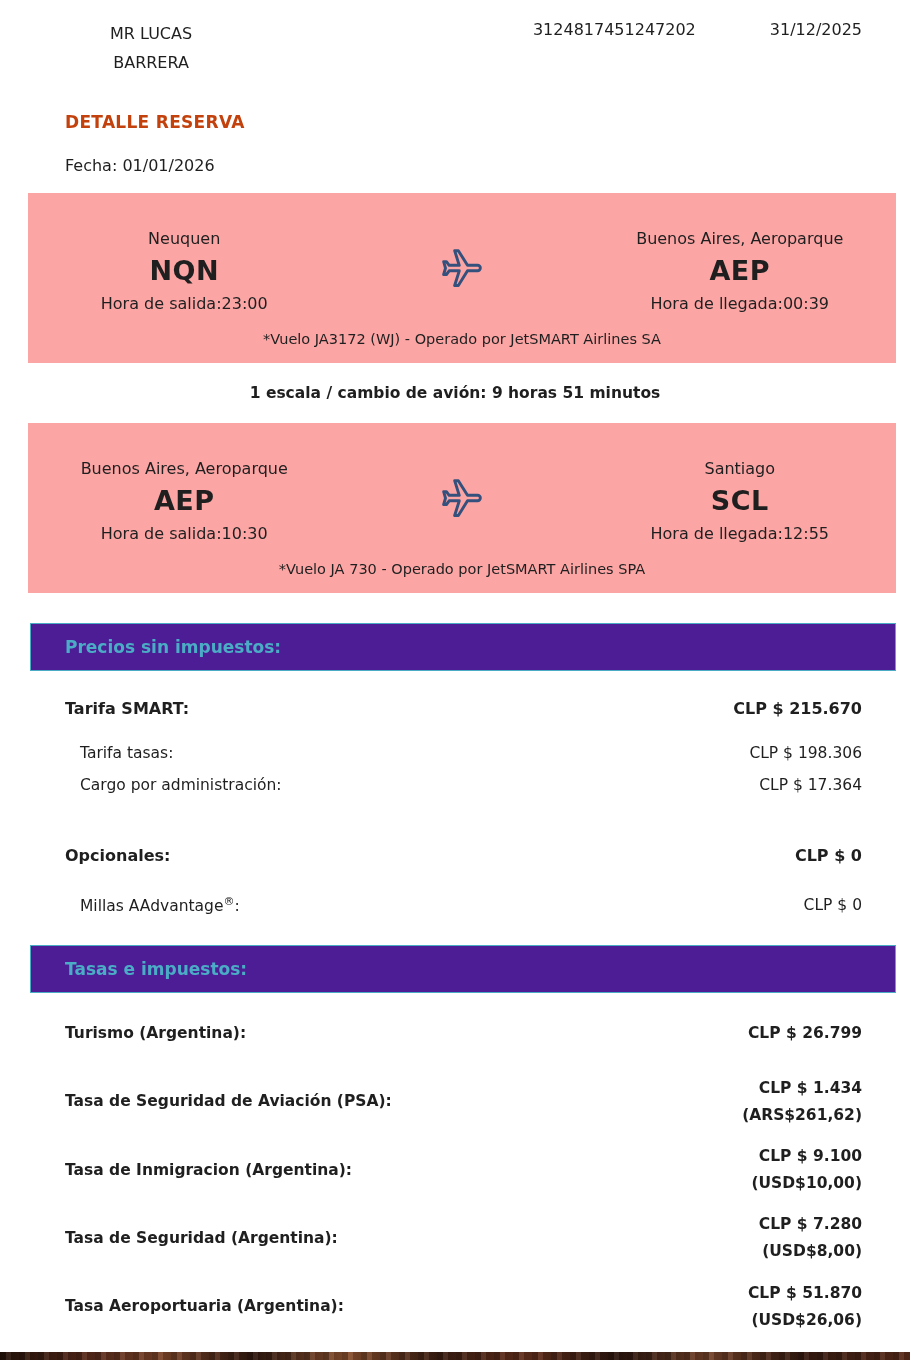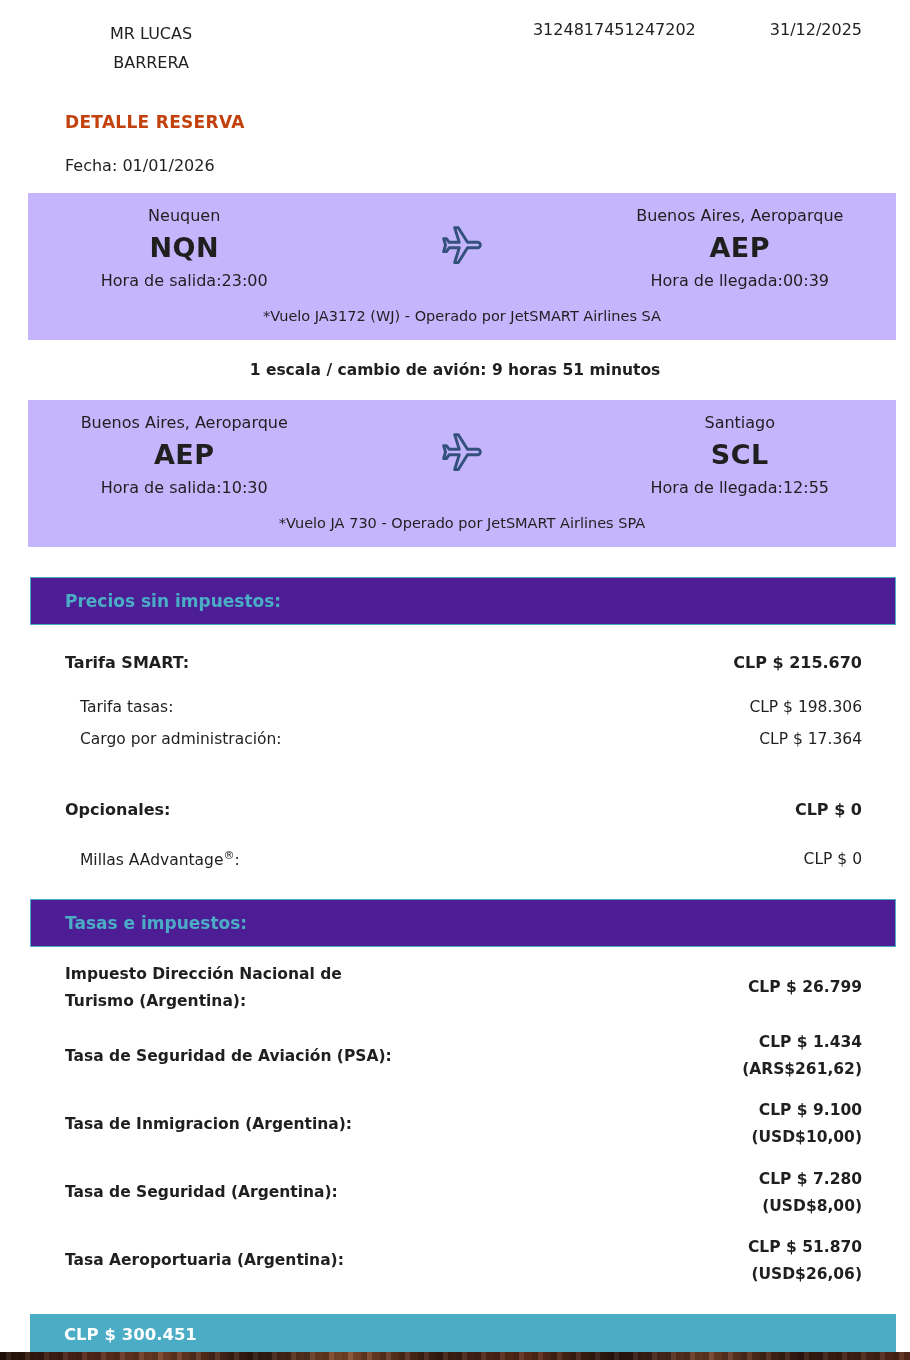"Neuquen" .segment { background: #c4b5fd -> #fca5a5; padding: 13px 0 16px -> 36px 0 16px }
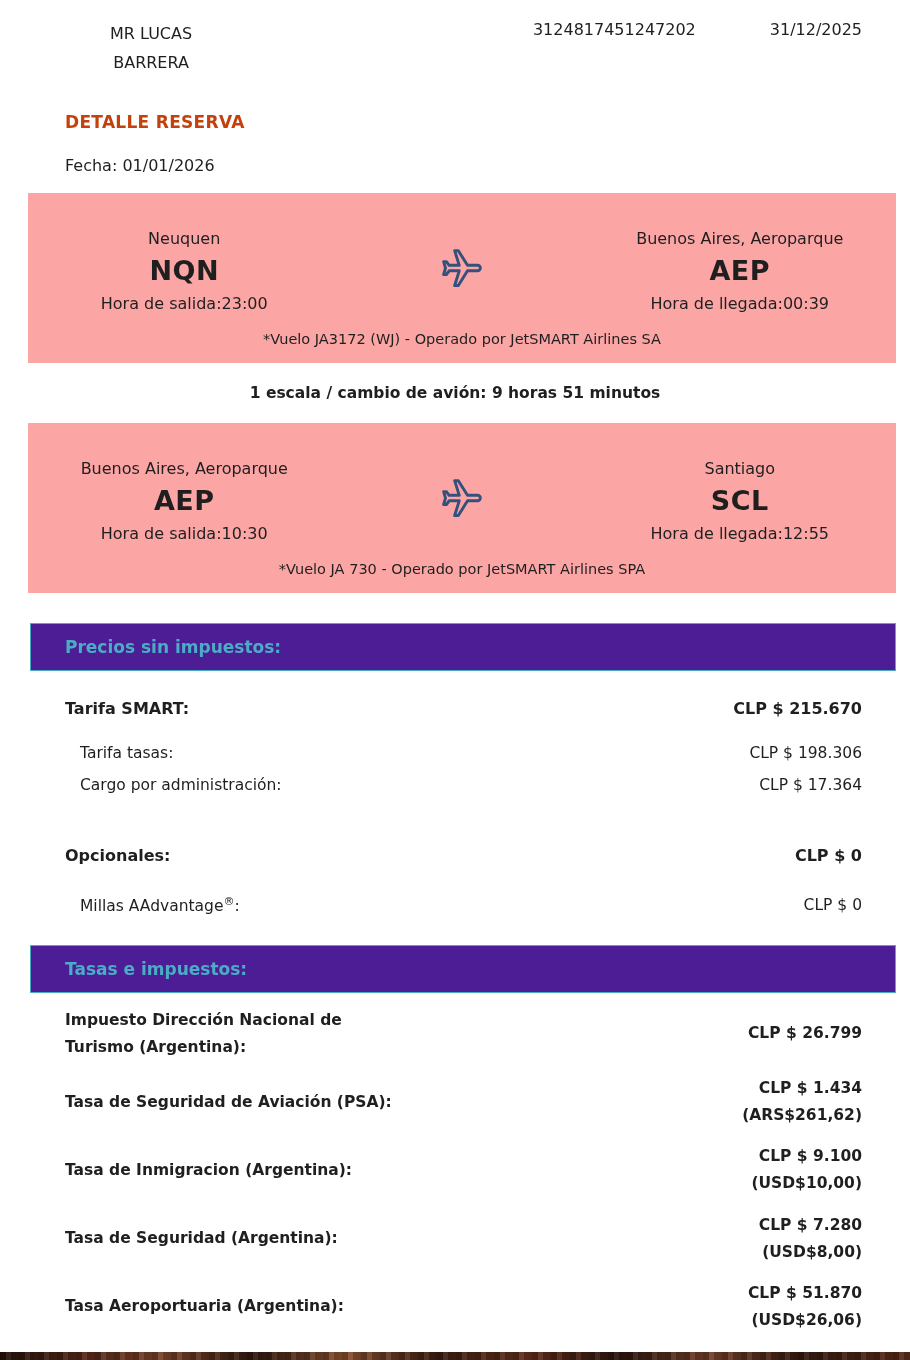"Impuesto Dirección Nacional de" div { html: <div>Impuesto Dirección Nacional de</div> -> none }
